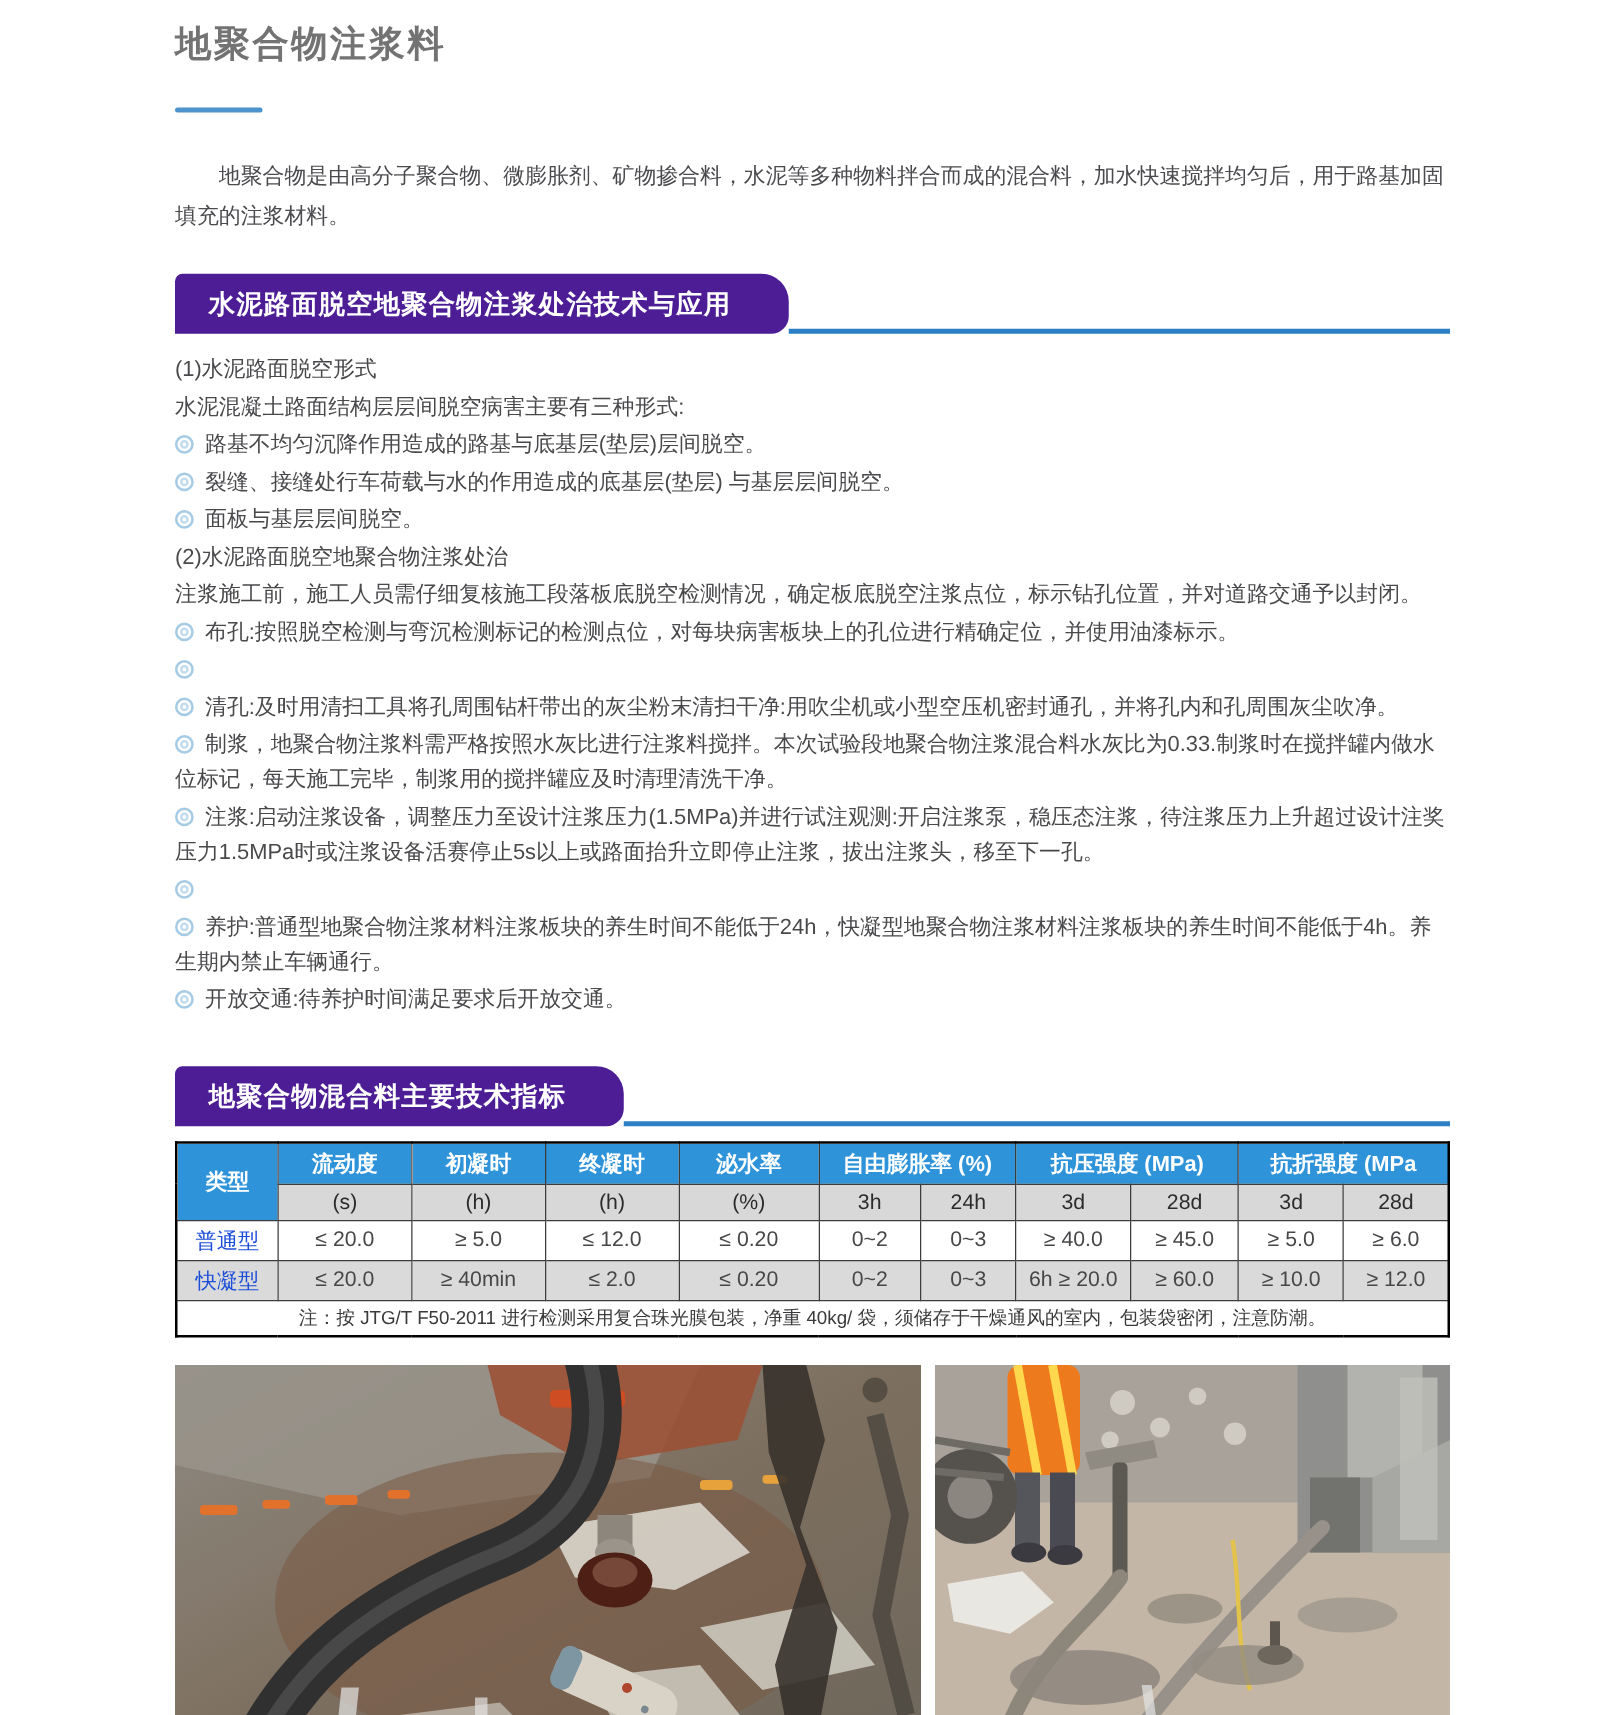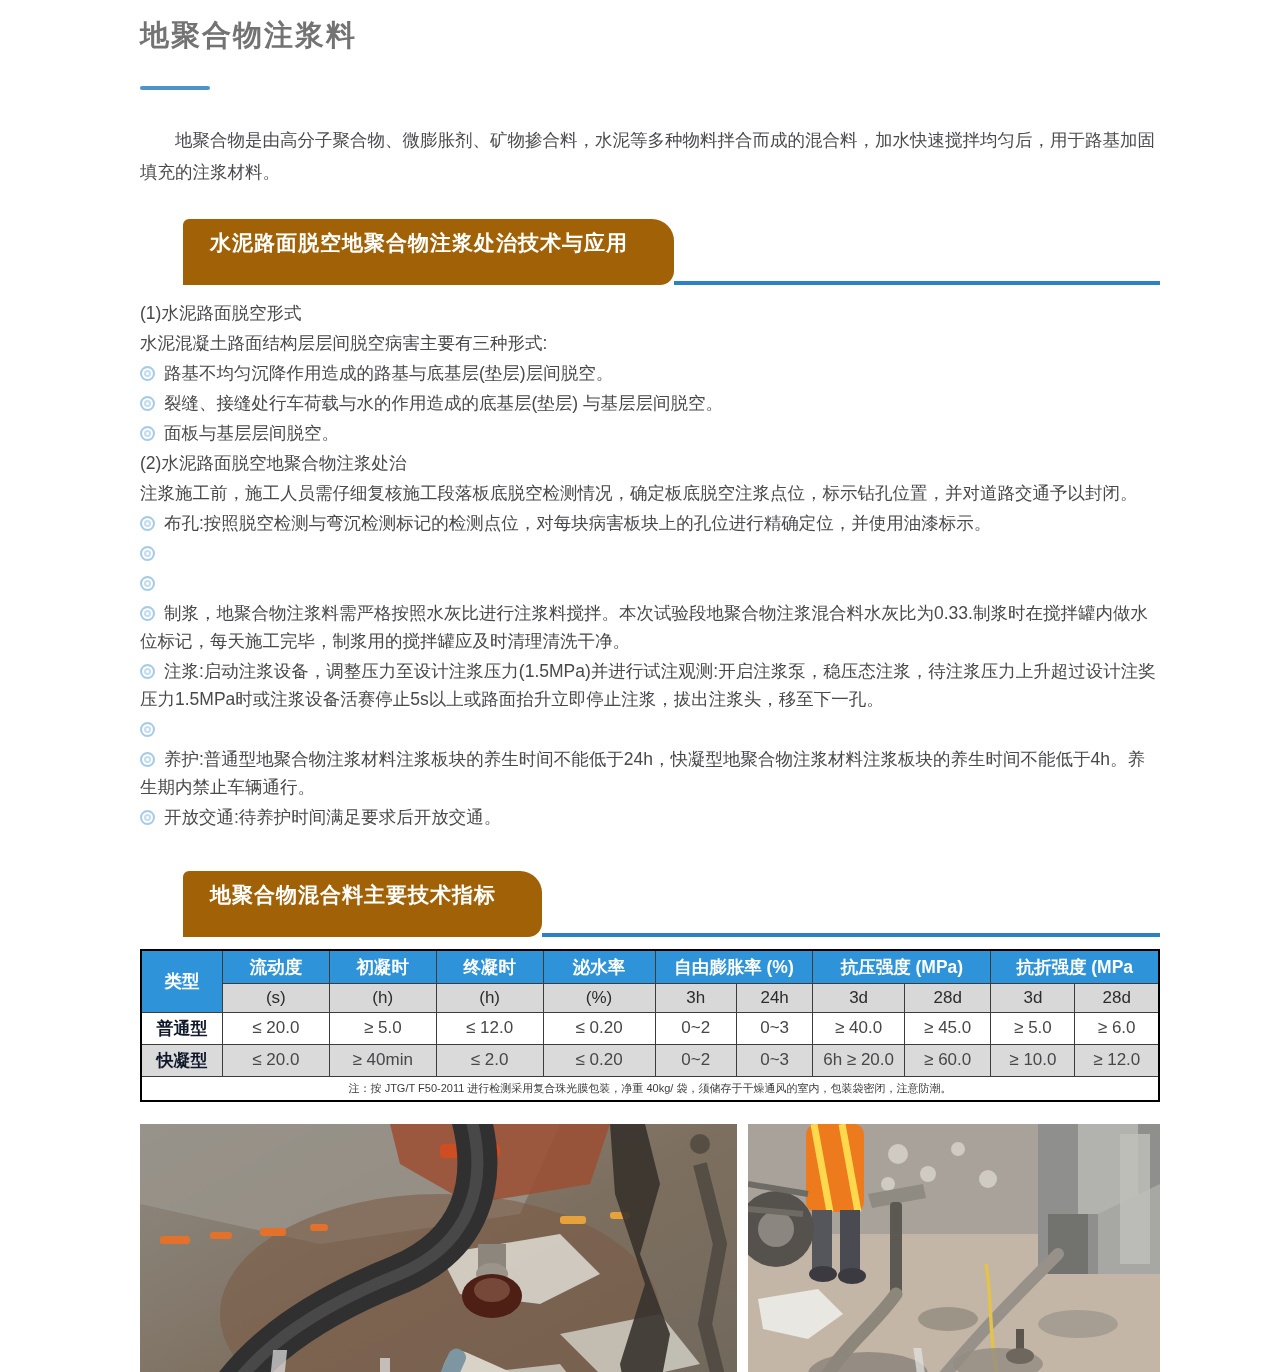"水泥路面脱空地聚合物注浆处治技术与应用" .banner { background: #a16207 -> #4c1d95; margin-left: 43px -> none; padding: 10px 46px 28px 27px -> 10px 46px 10px 27px }
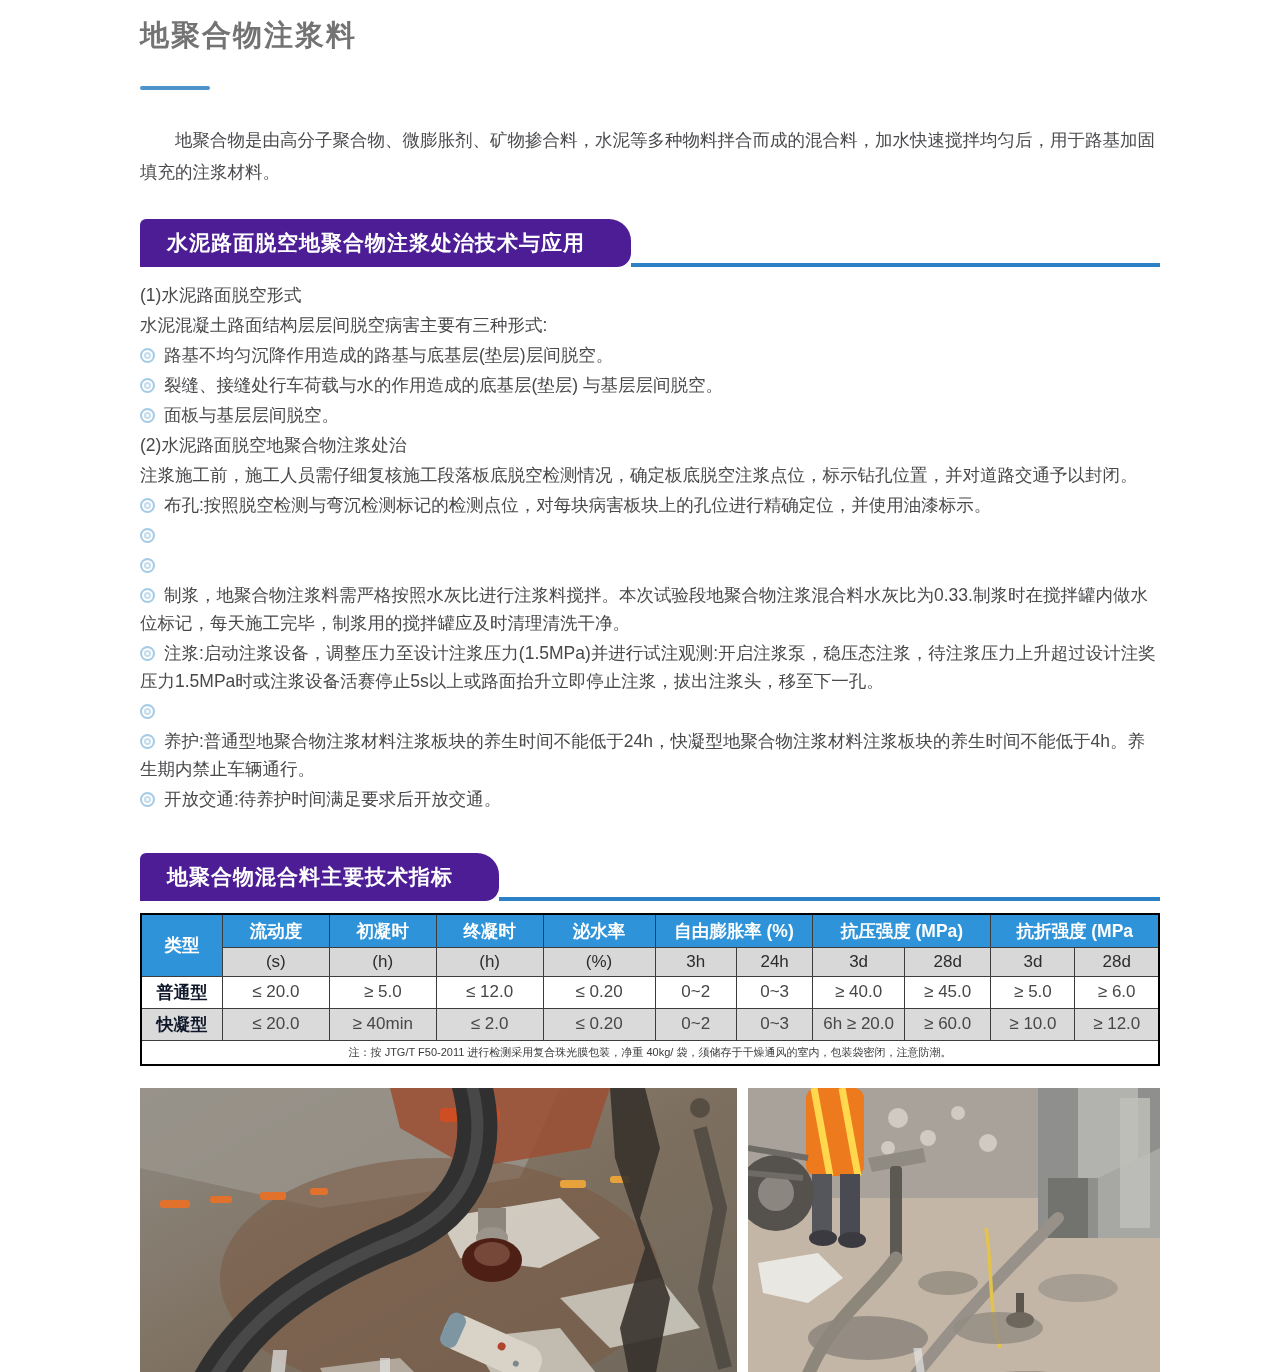"清孔:及时用清扫工具将孔周围钻杆带出的灰尘粉末清扫干净:用吹尘机或小型空压机密封" span { html: none -> <span>清孔:及时用清扫工具将孔周围钻杆带出的灰尘粉末清扫干净:用吹尘机或小型空压机密封通孔，并将孔内和孔周围灰尘吹净。</span> }
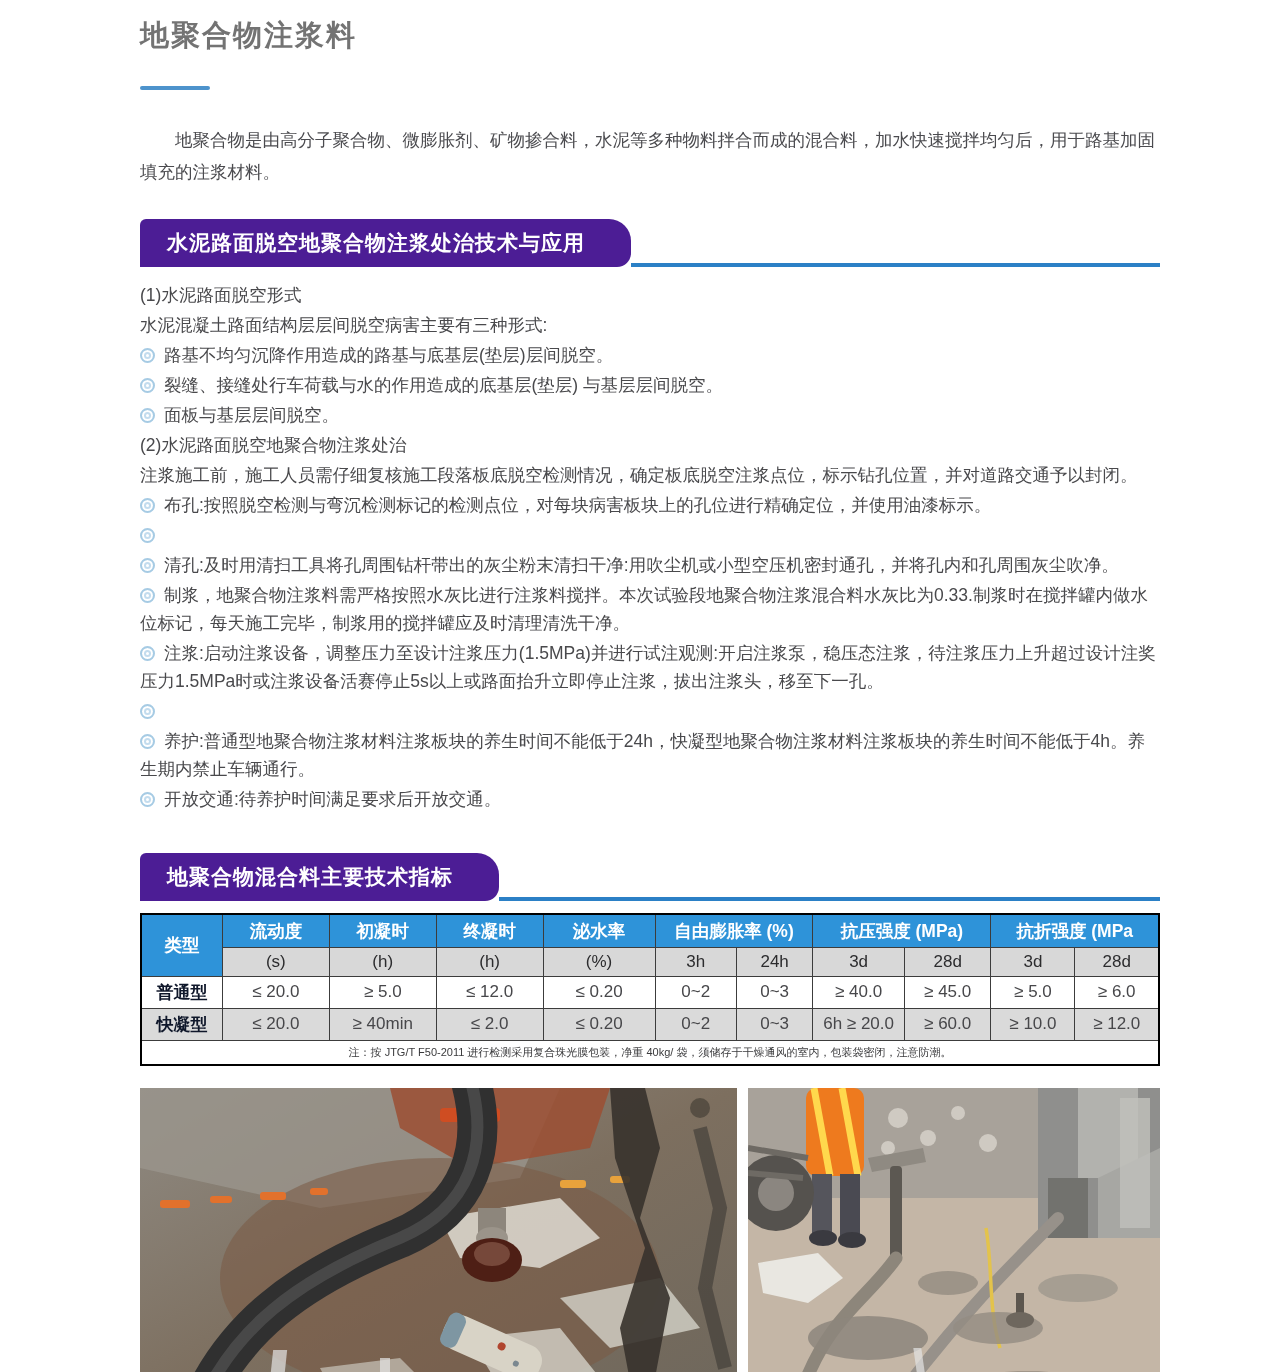"普通型" .row-label { color: #0f172a -> #1d4ed8; font-weight: bold -> normal }
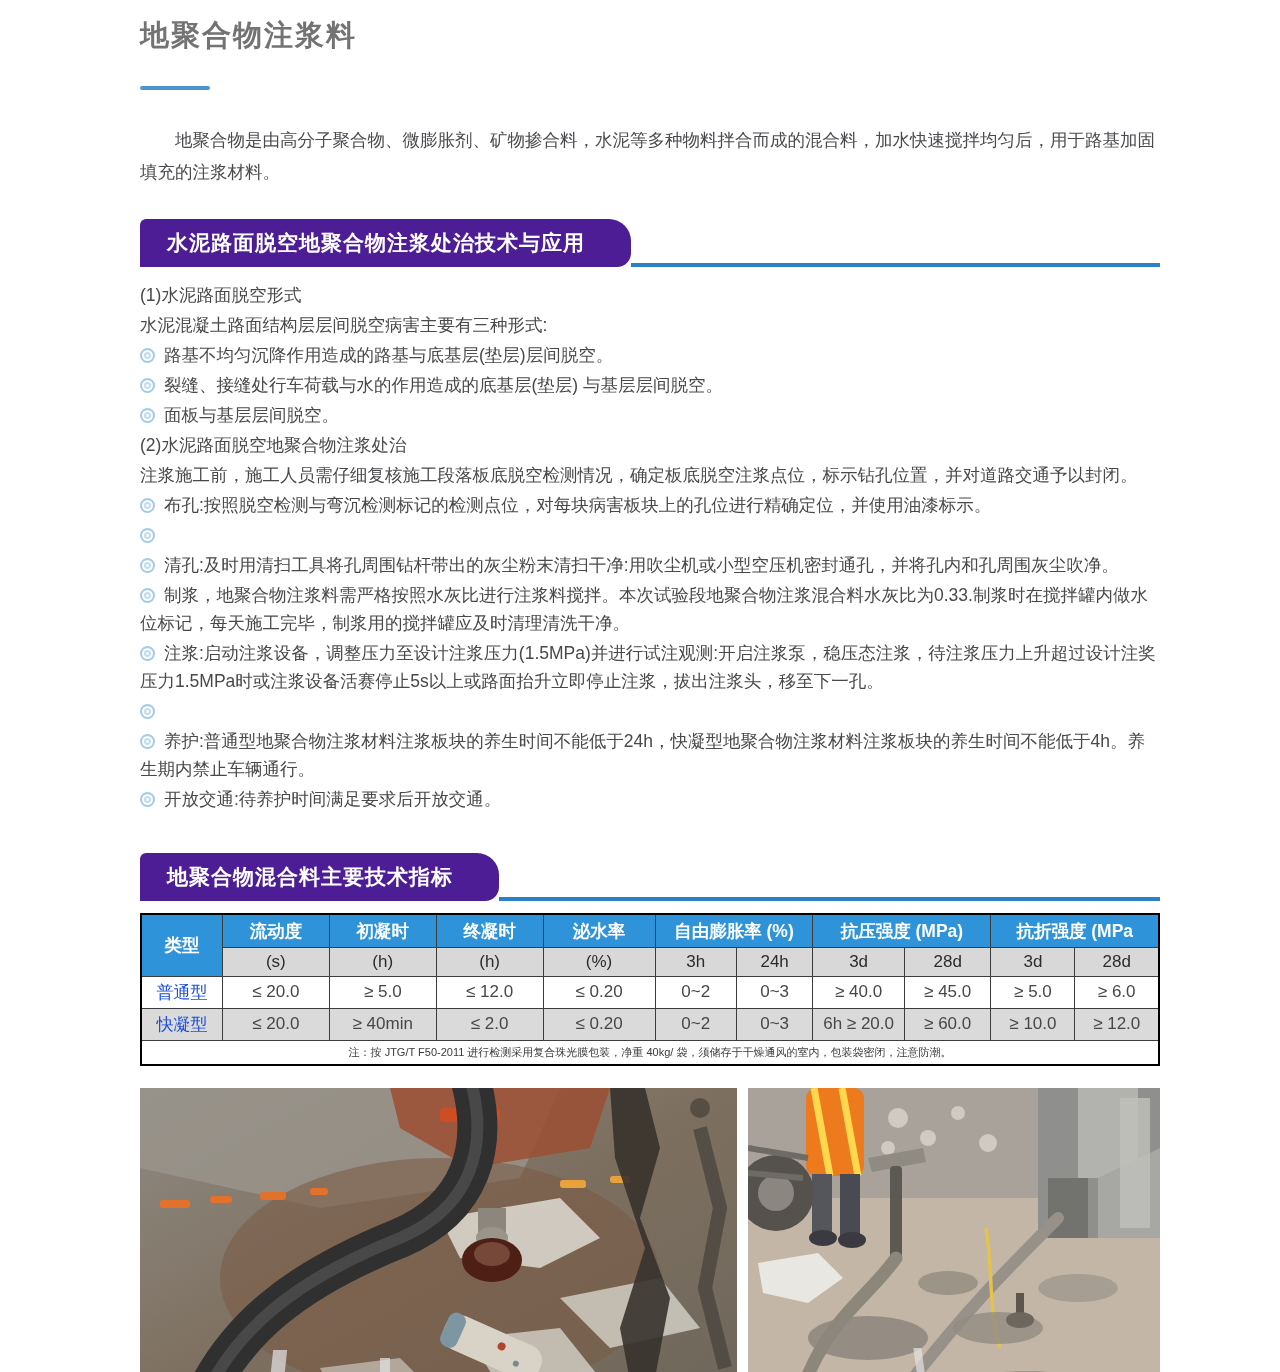"注：按 JTG/T F50-2011 进行检测采用复合珠光膜包装，净重" .note-cell { font-size: 11px -> 15px }
